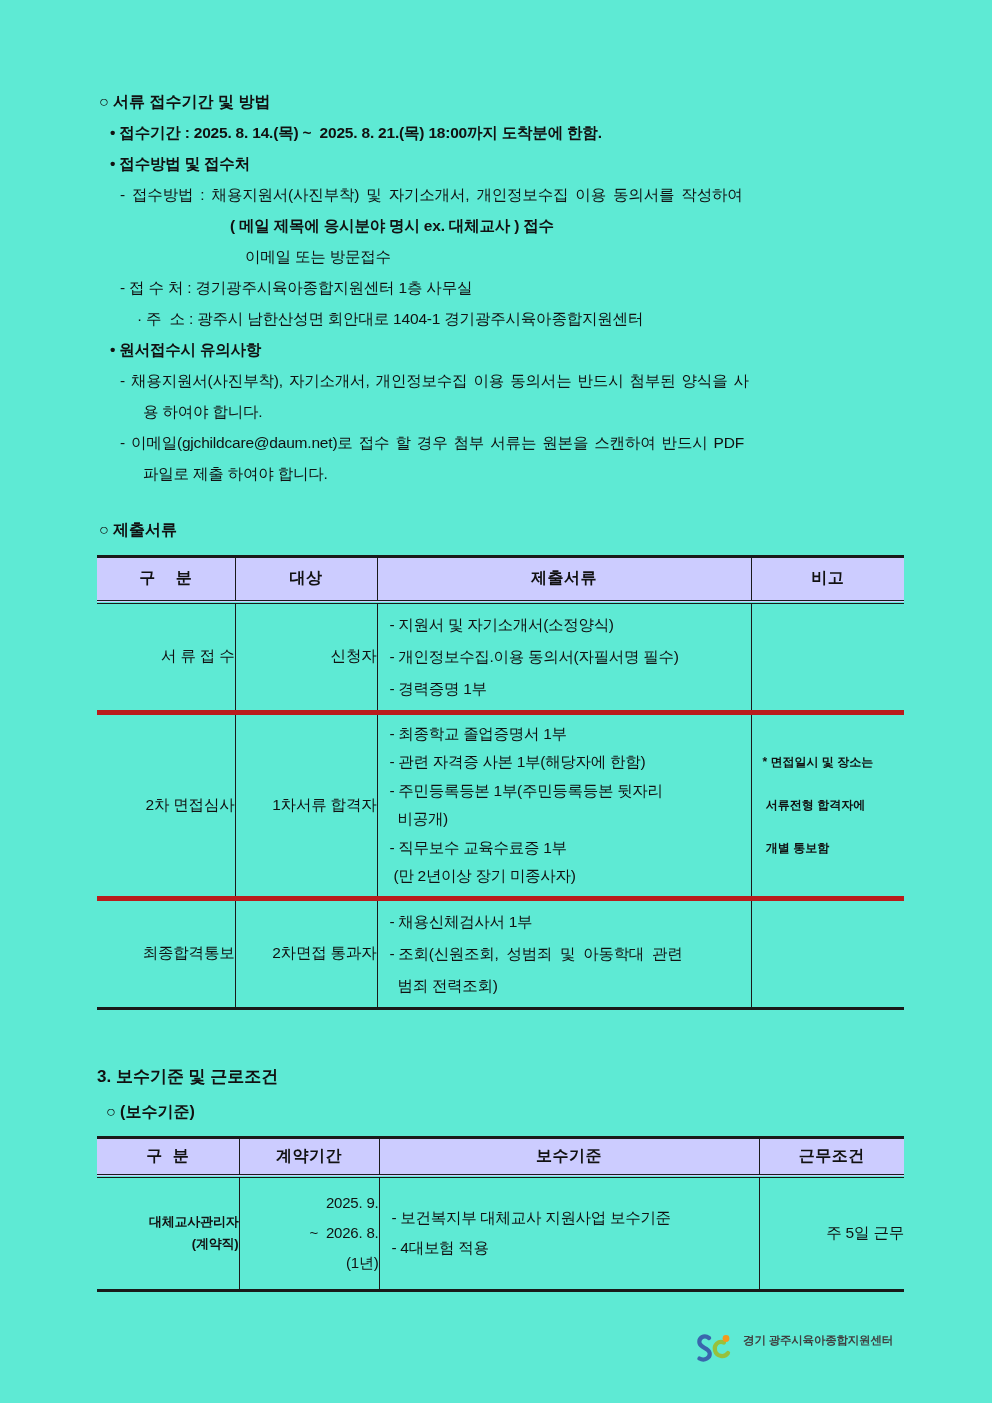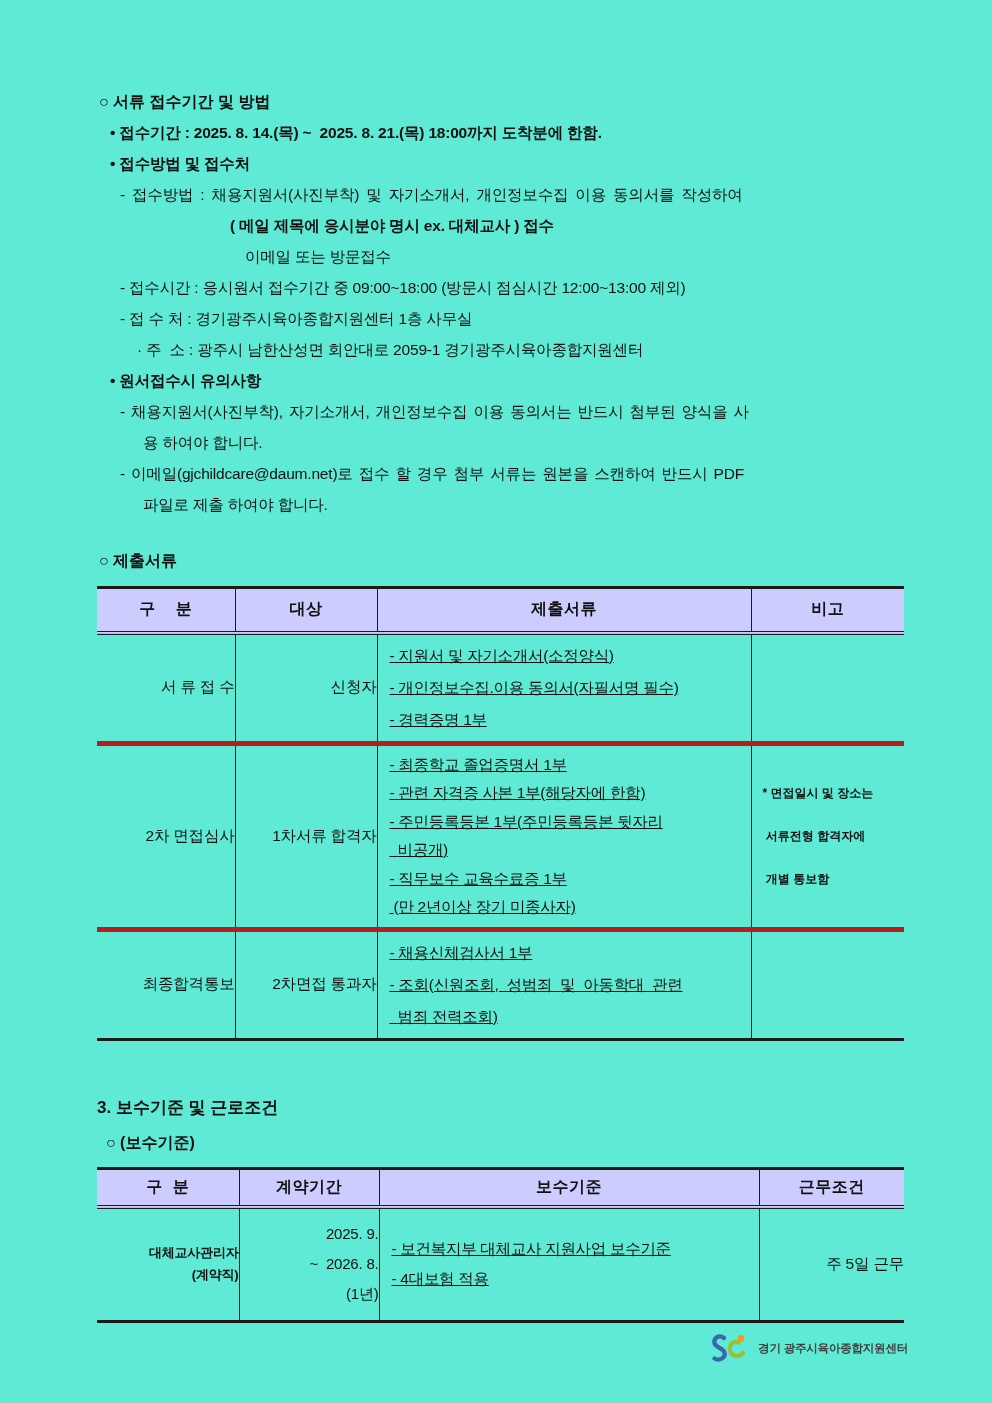"- 접수시간 : 응시원서 접수기간" div.ln { html: <div>- 접수시간 : 응시원서 접수기간 중 09:00~18:00 (방문시 점심시간 12:00~13:00 제외)</div> -> none }
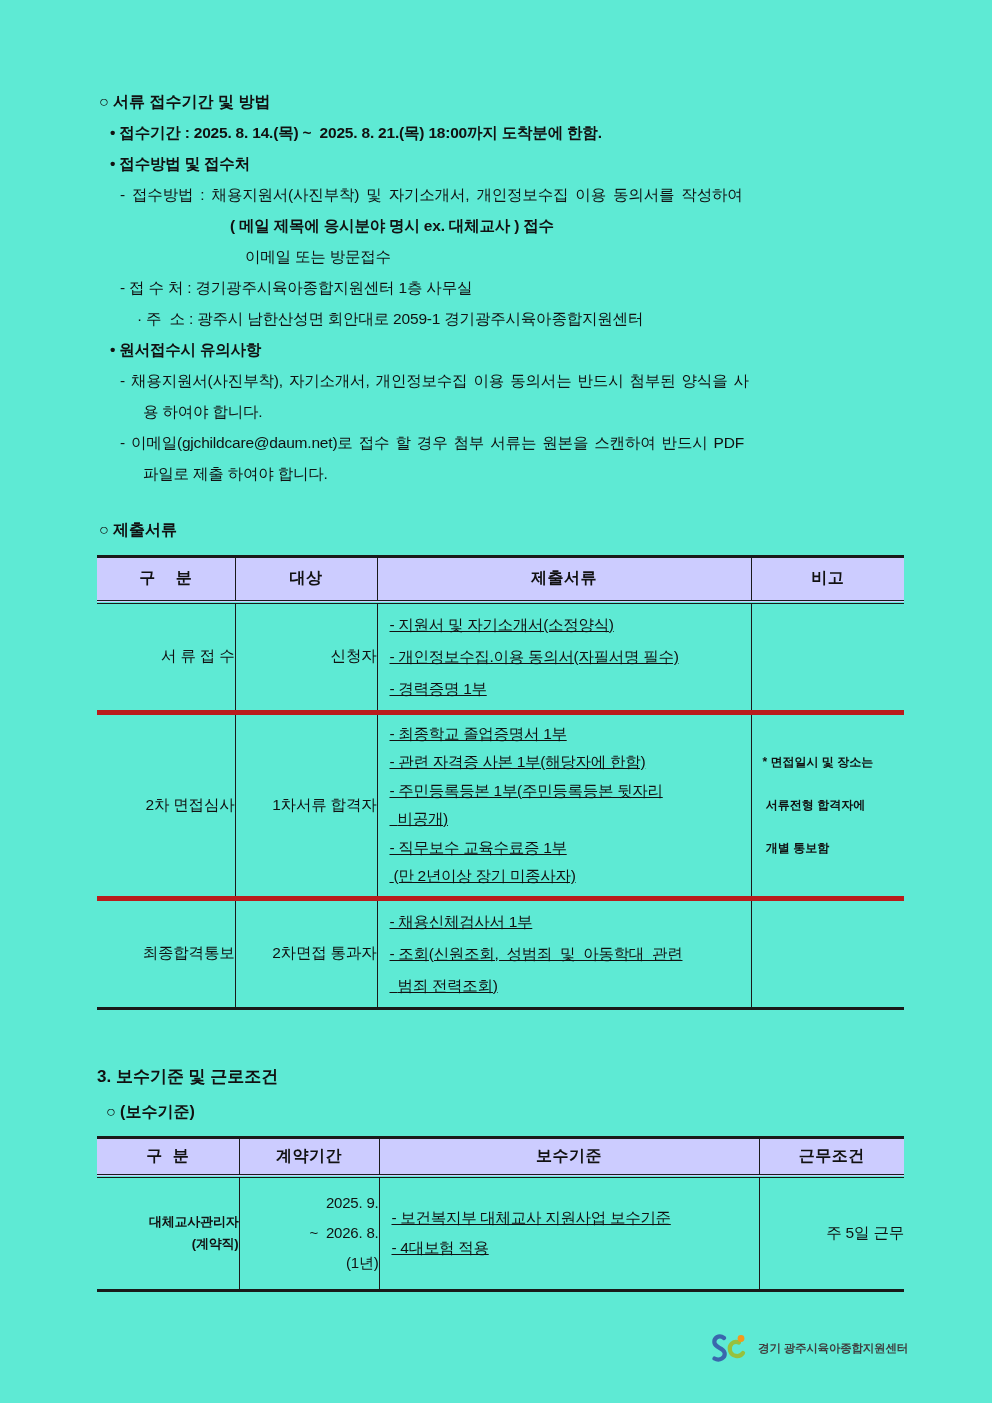"· 주 소 : 광주시" div.ln { text: 2059-1 -> 1404-1 }
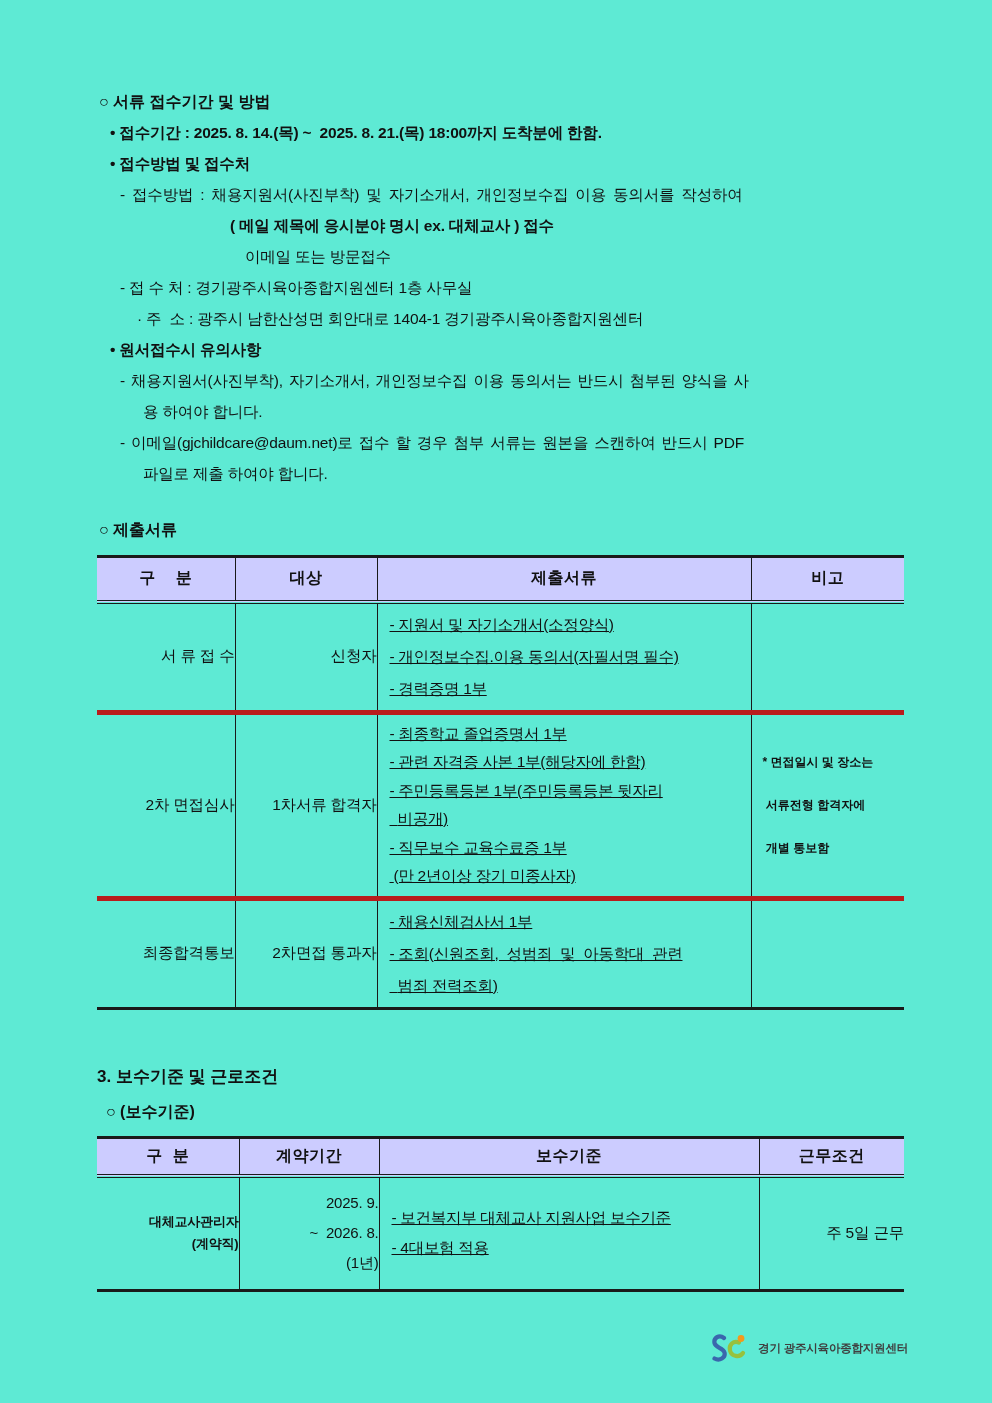"- 지원서 및 자기소개서(소정양식)" td.c-list { text-decoration: underline -> none }
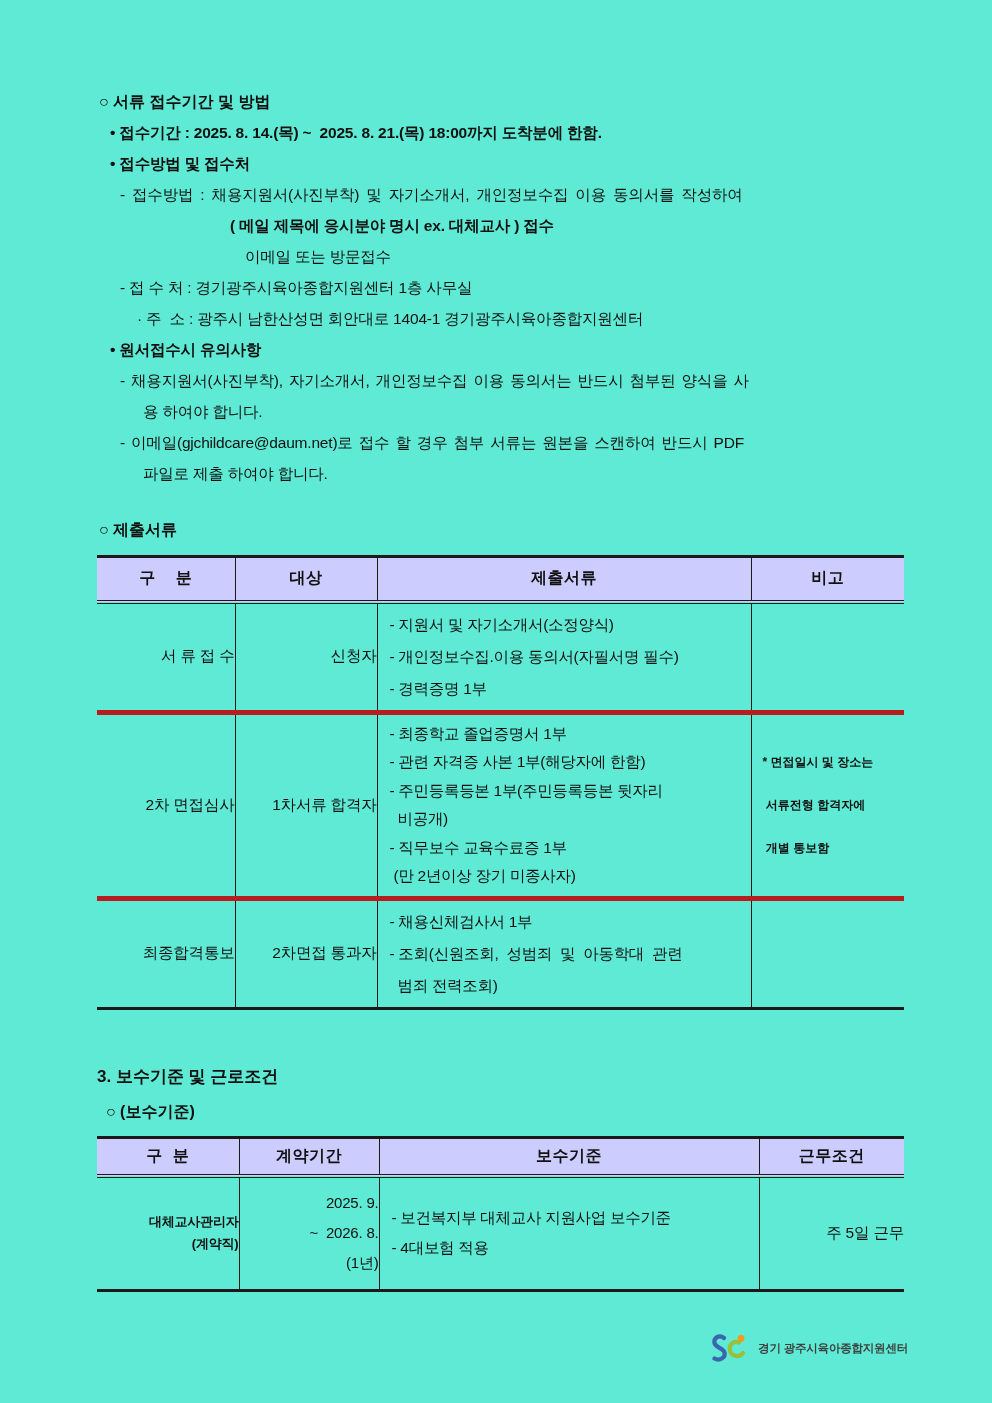"경기 광주시육아종합지원센터" .footer { align-items: center -> flex-start; right: 84px -> 99px }
